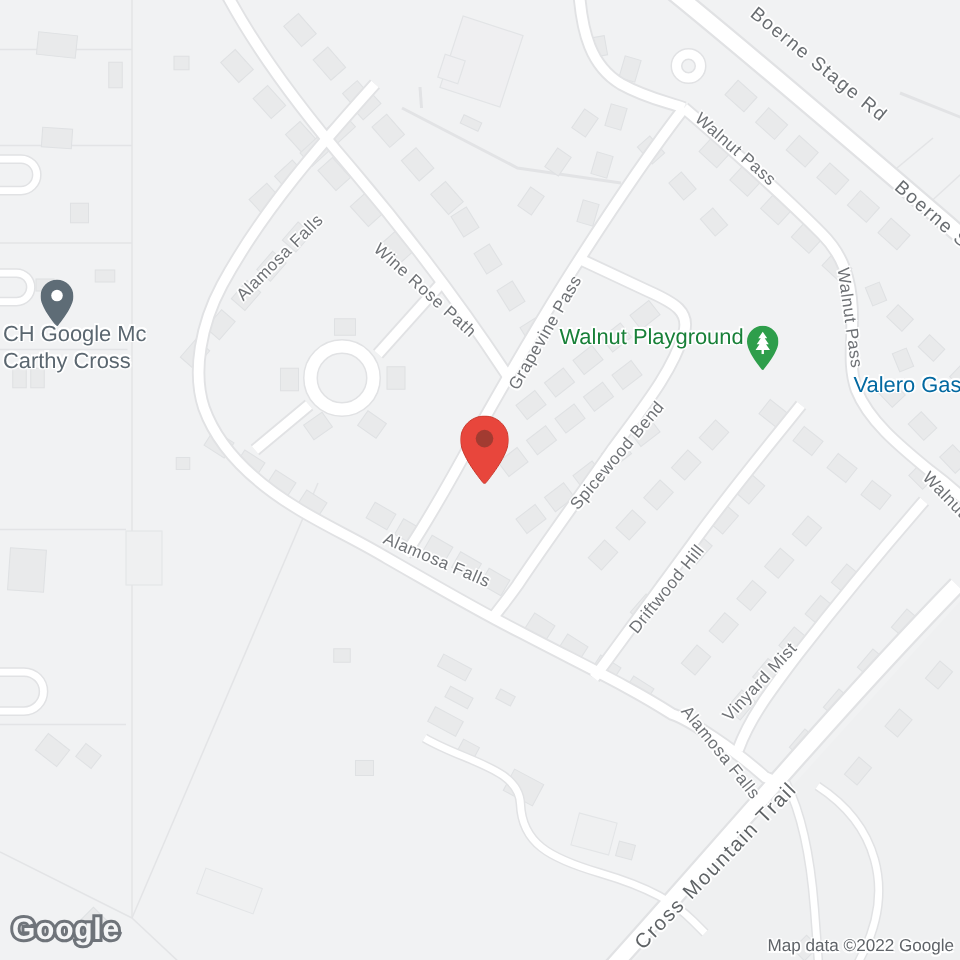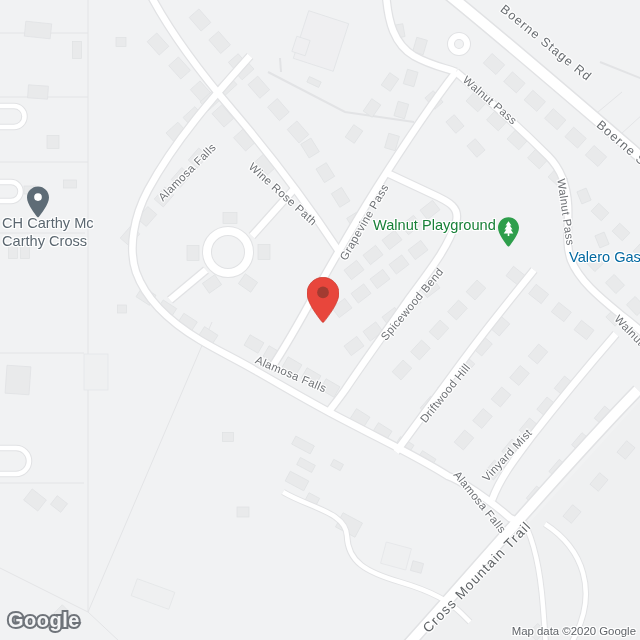"CH Carthy Mc" div { text: Carthy -> Google }
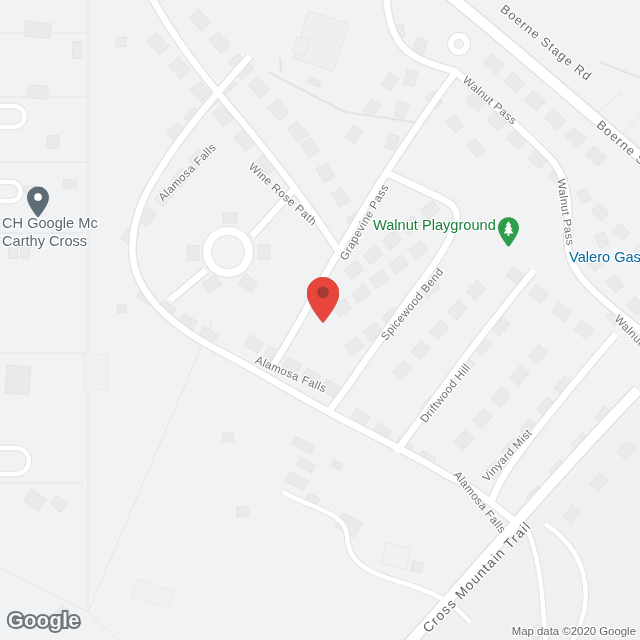"Map data ©2020 Google" div.attribution { text: 2020 -> 2022 }
